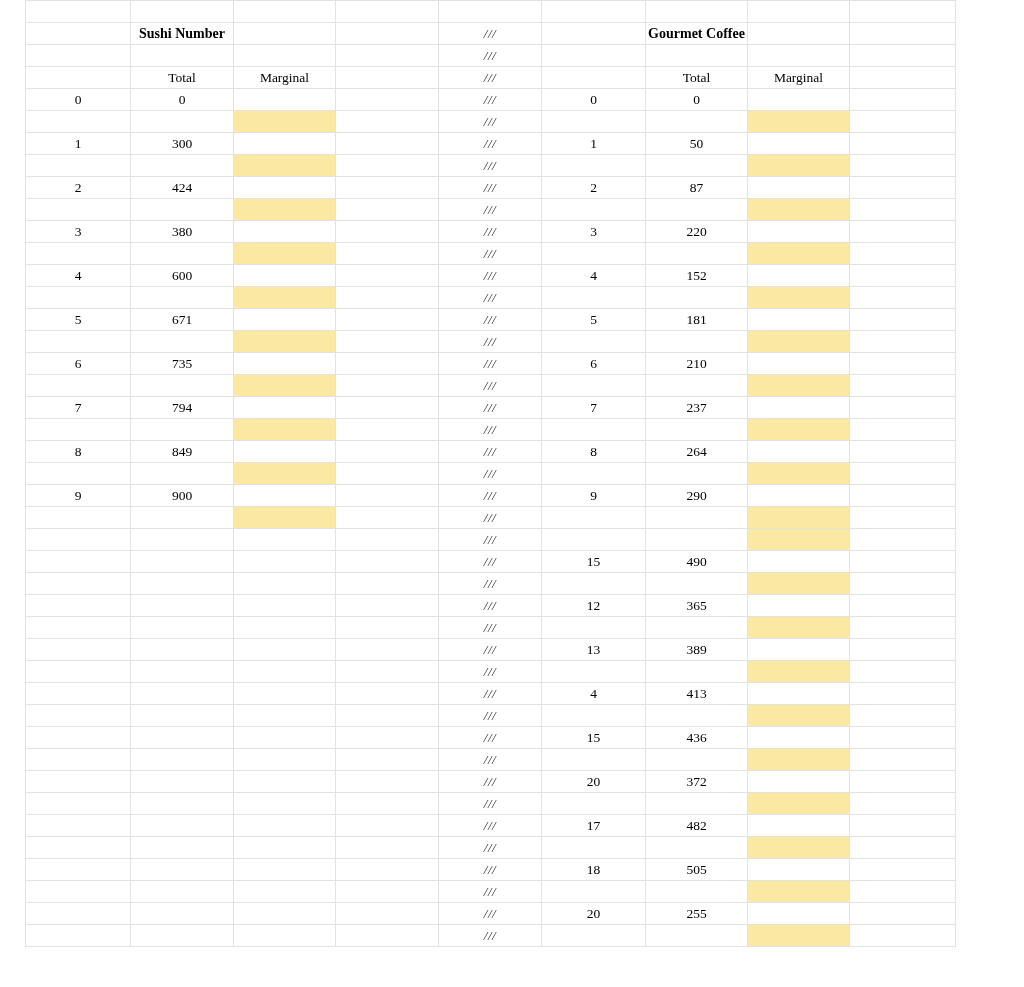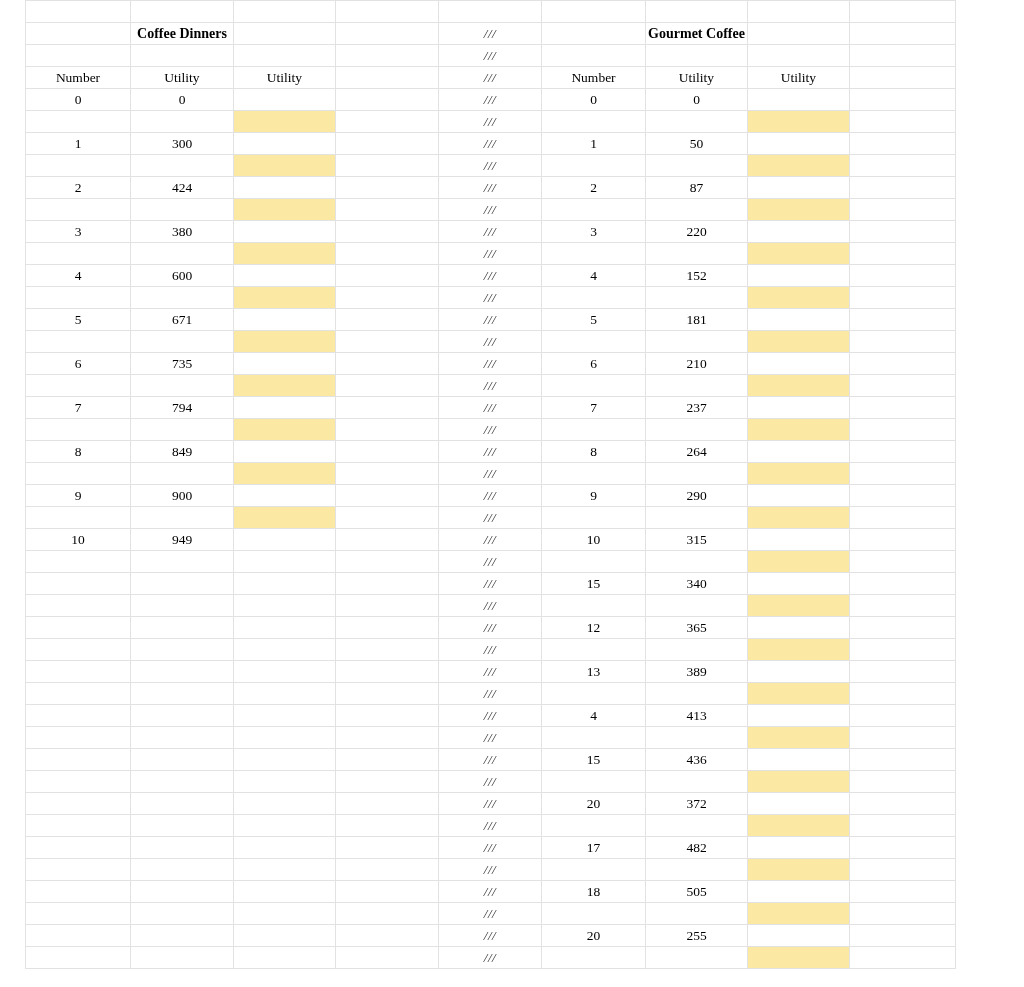"Coffee Dinners" td.bold-title { text: Coffee Dinners -> Sushi Number }
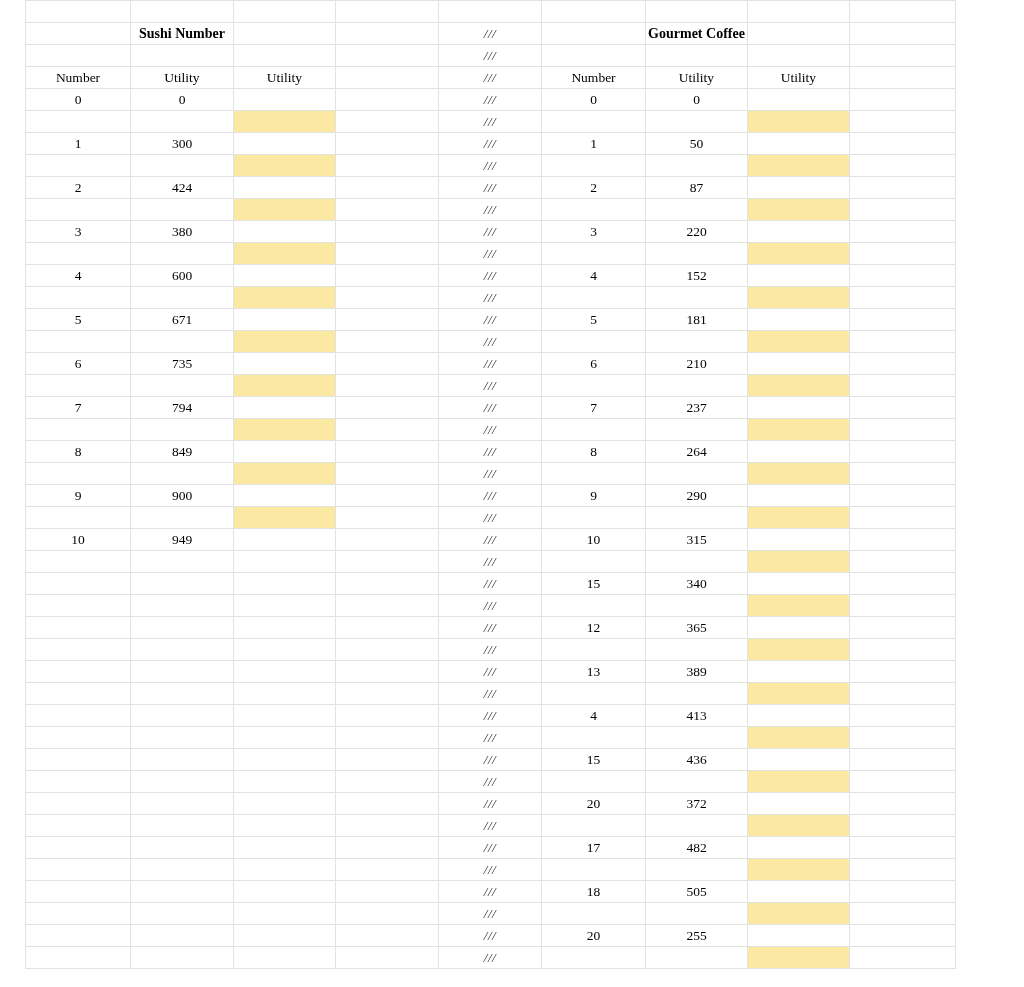"Total" tr { html: none -> <tr> <td></td> <td>Total</td> <td>Marginal</td> <td></td> <td>///</td> <td></td> <td>Total</td> <td>Marginal</td> <td></td> </tr> }
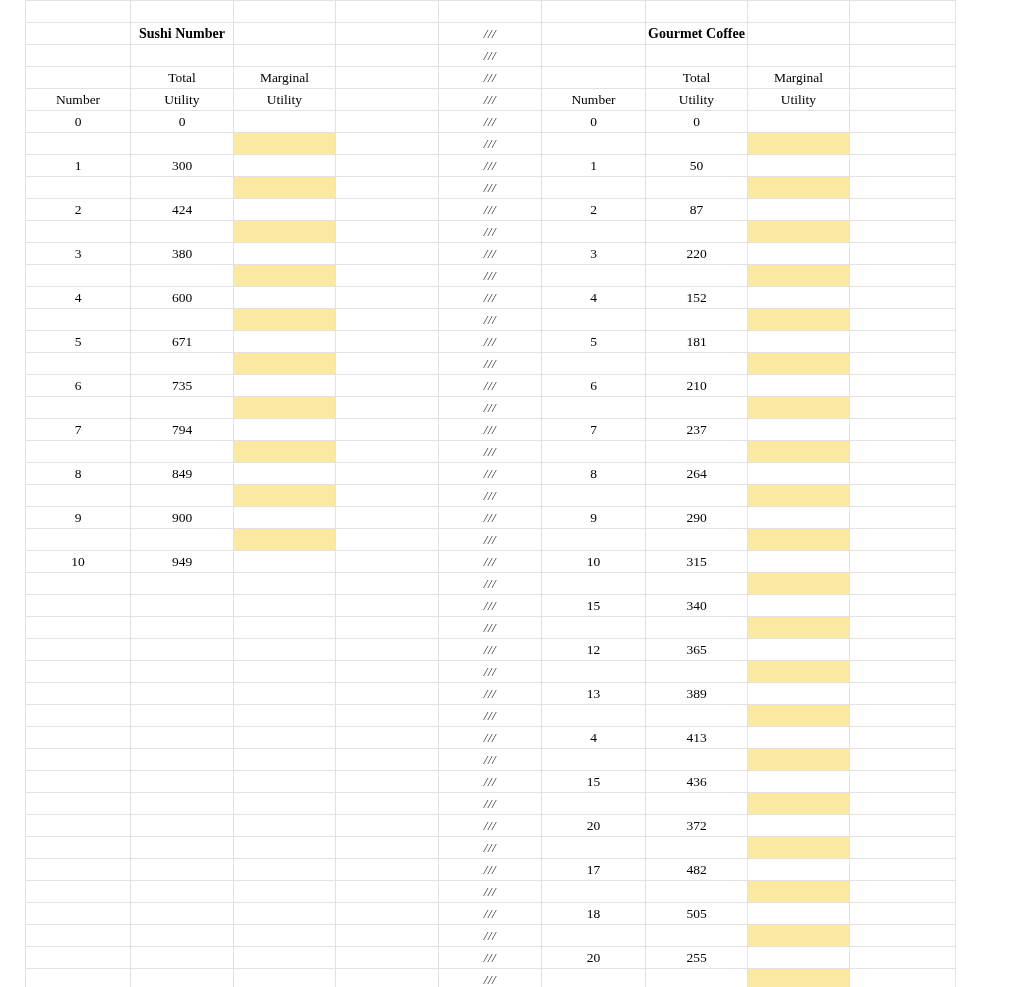"Number" tr { html: <tr> <td>Number</td> <td>Utility</td> <td>Utility</td> <td></td> <td>///</td> <td>Number</td> <td>Utility</td> <td>Utility</td> <td></td> </tr> -> none }
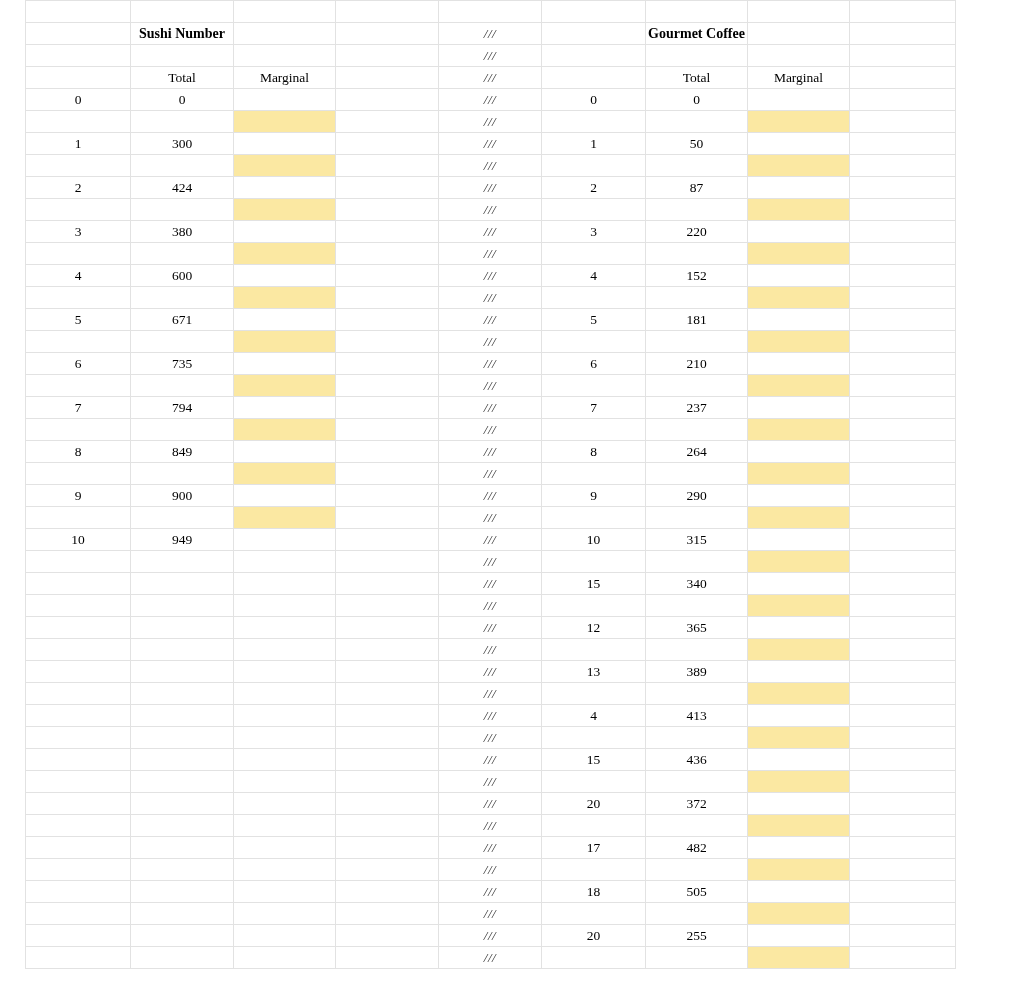"10" tr { html: <tr> <td>10</td> <td>949</td> <td></td> <td></td> <td>///</td> <td>10</td> <td>315</td> <td></td> <td></td> </tr> -> none }
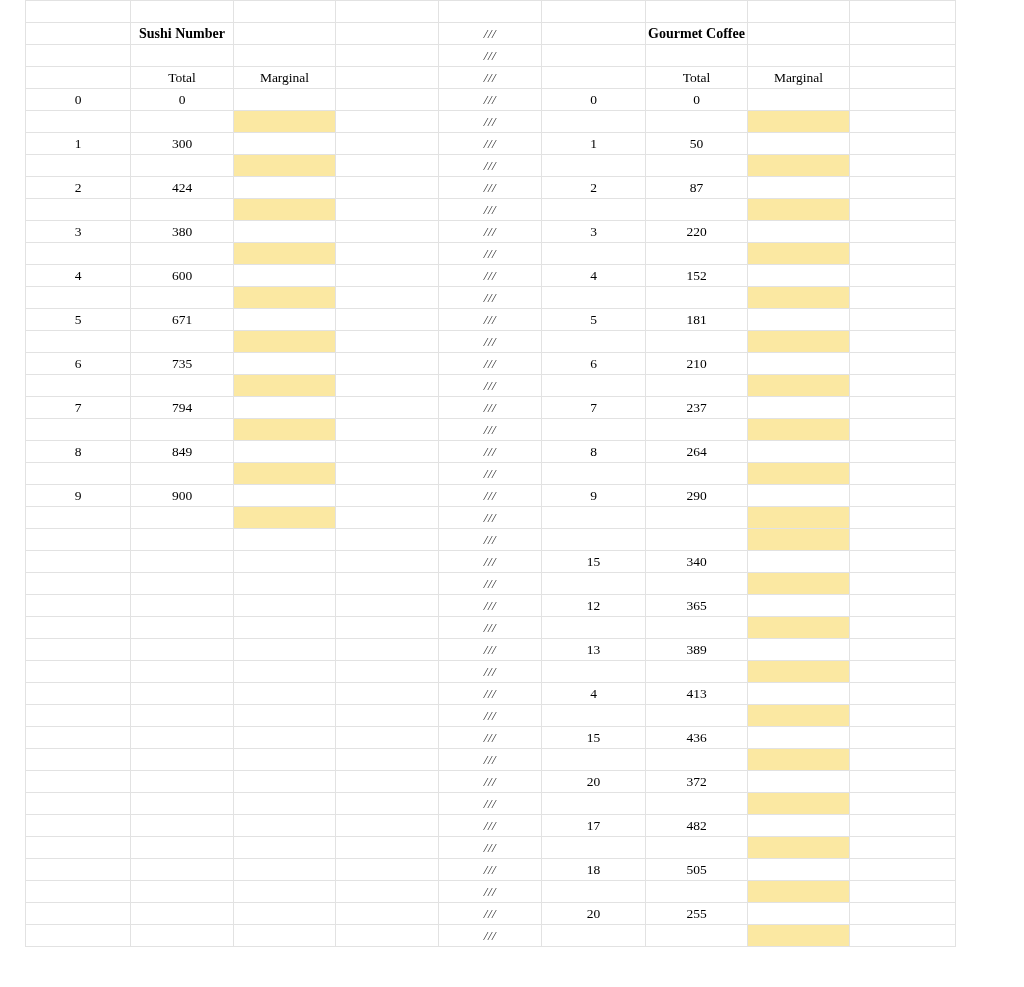"340" td.hdr { text: 340 -> 490 }
